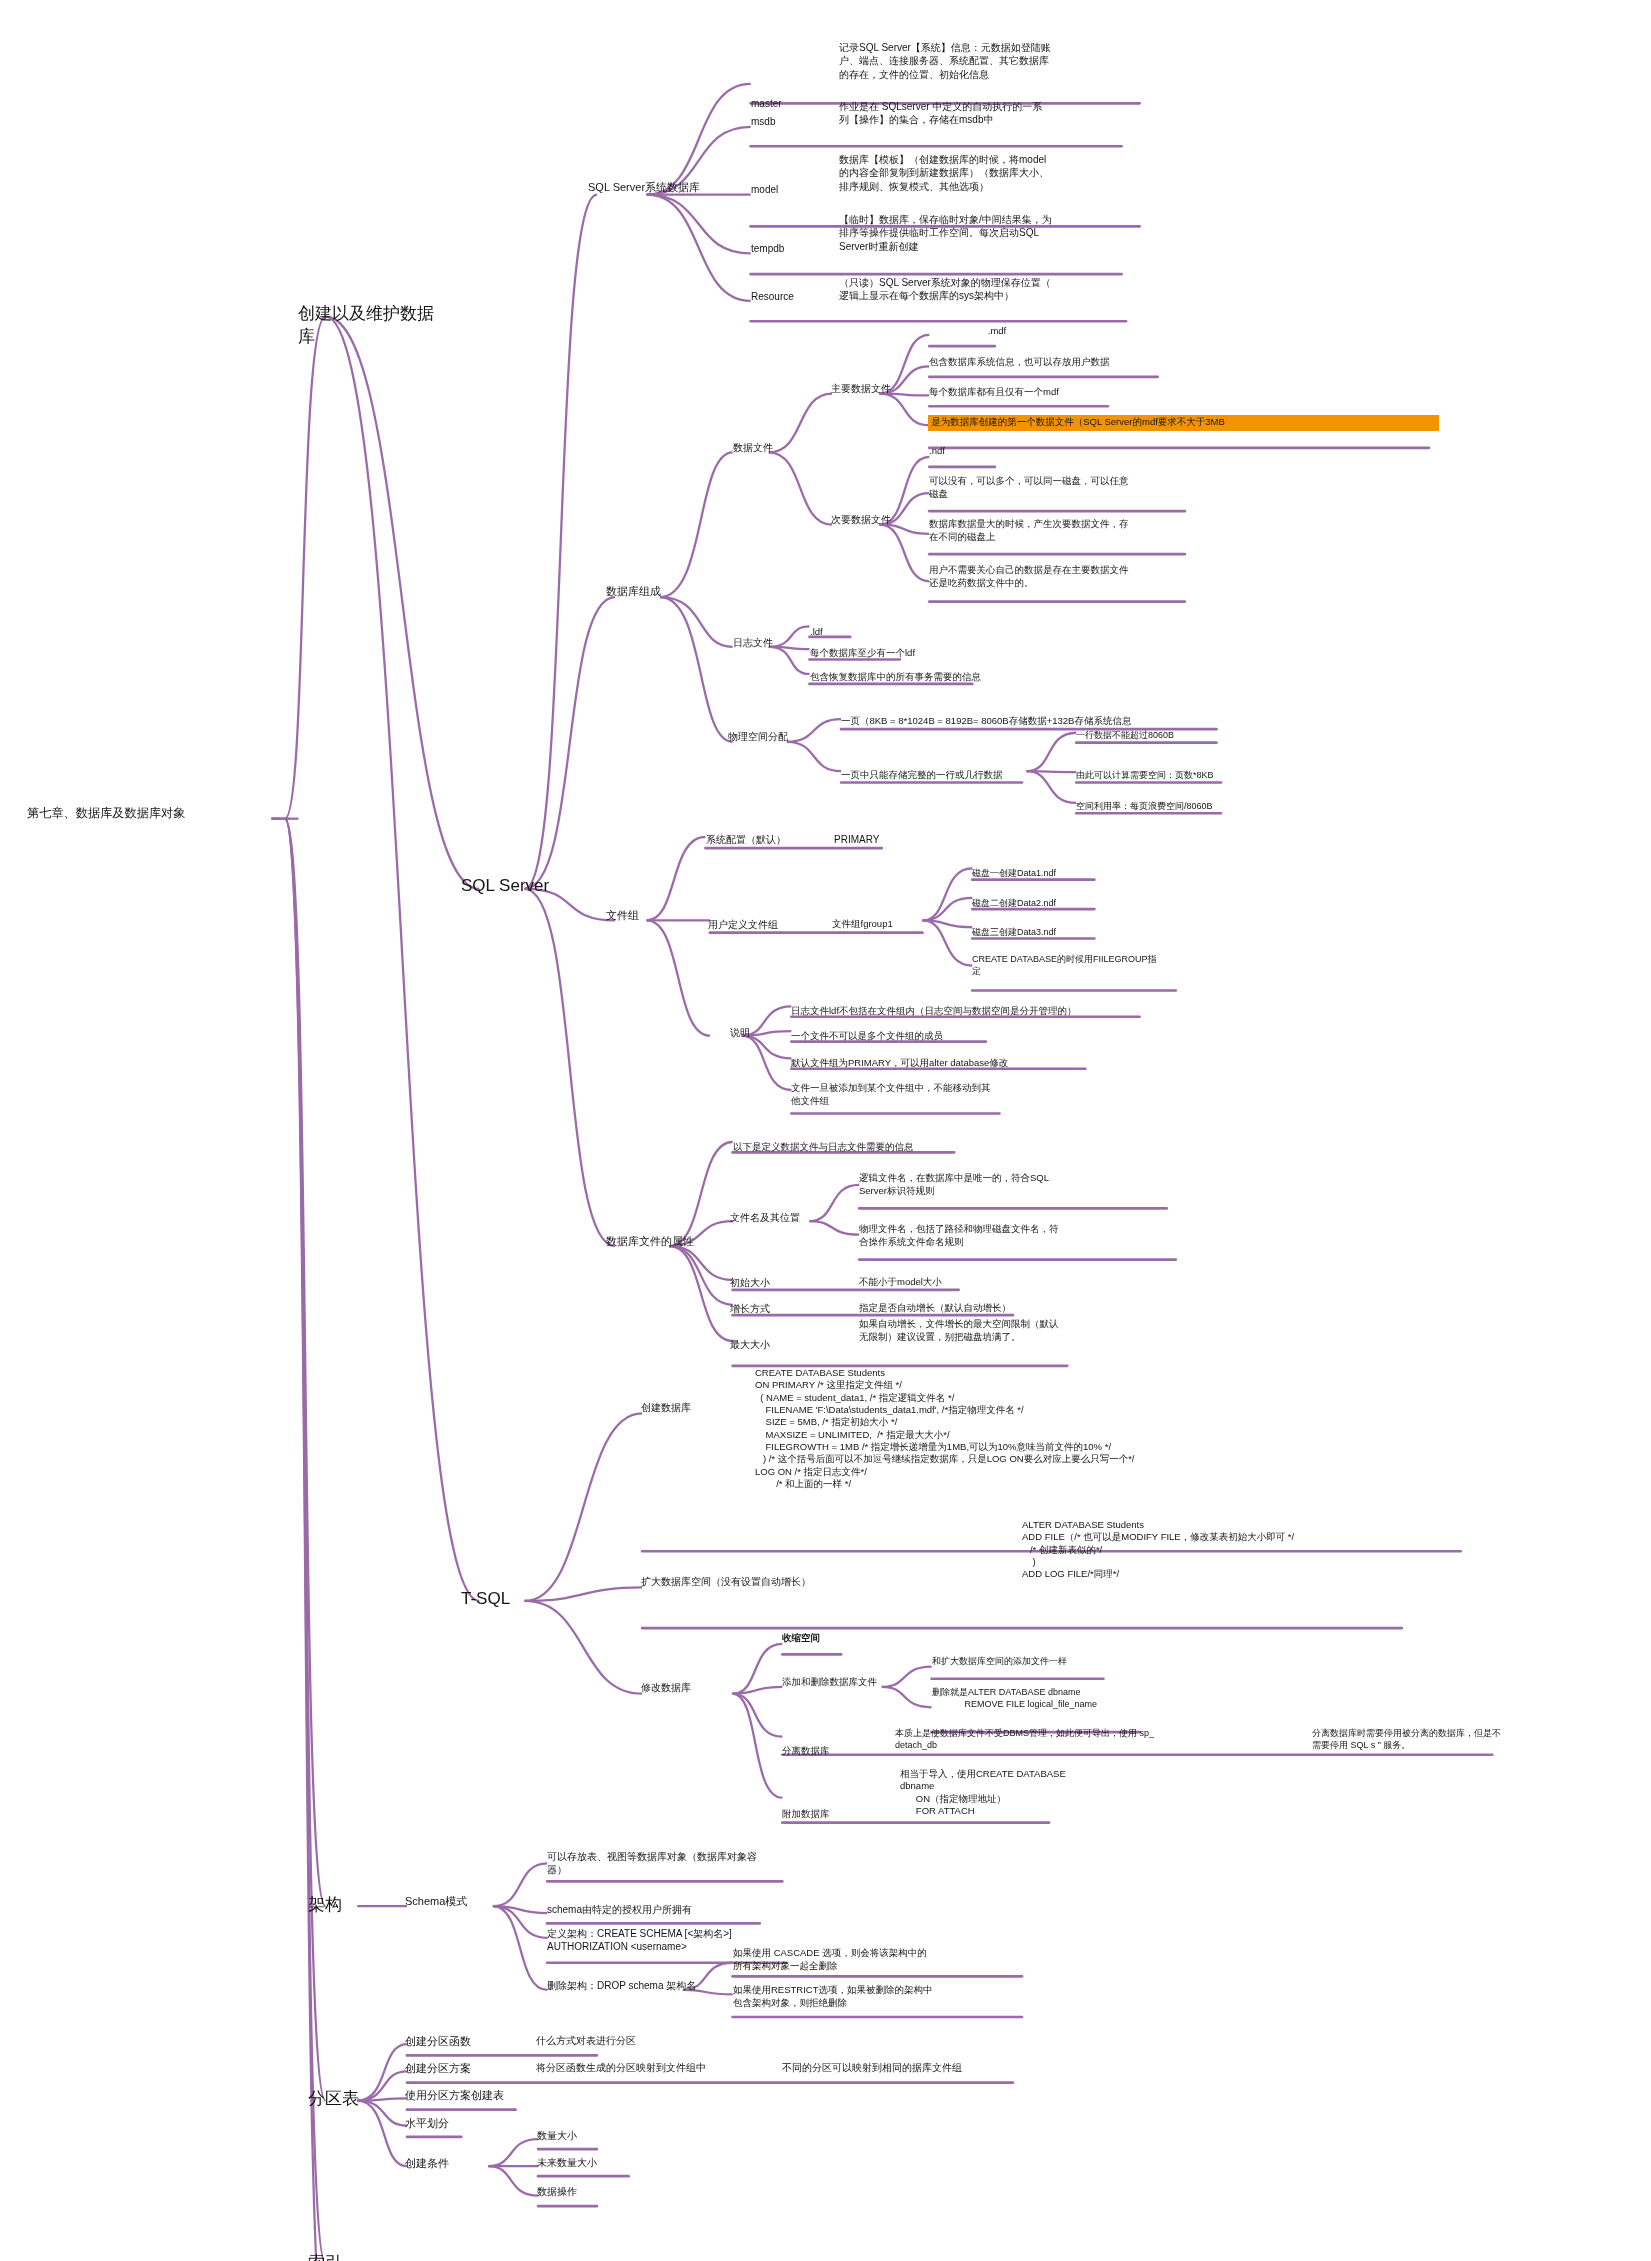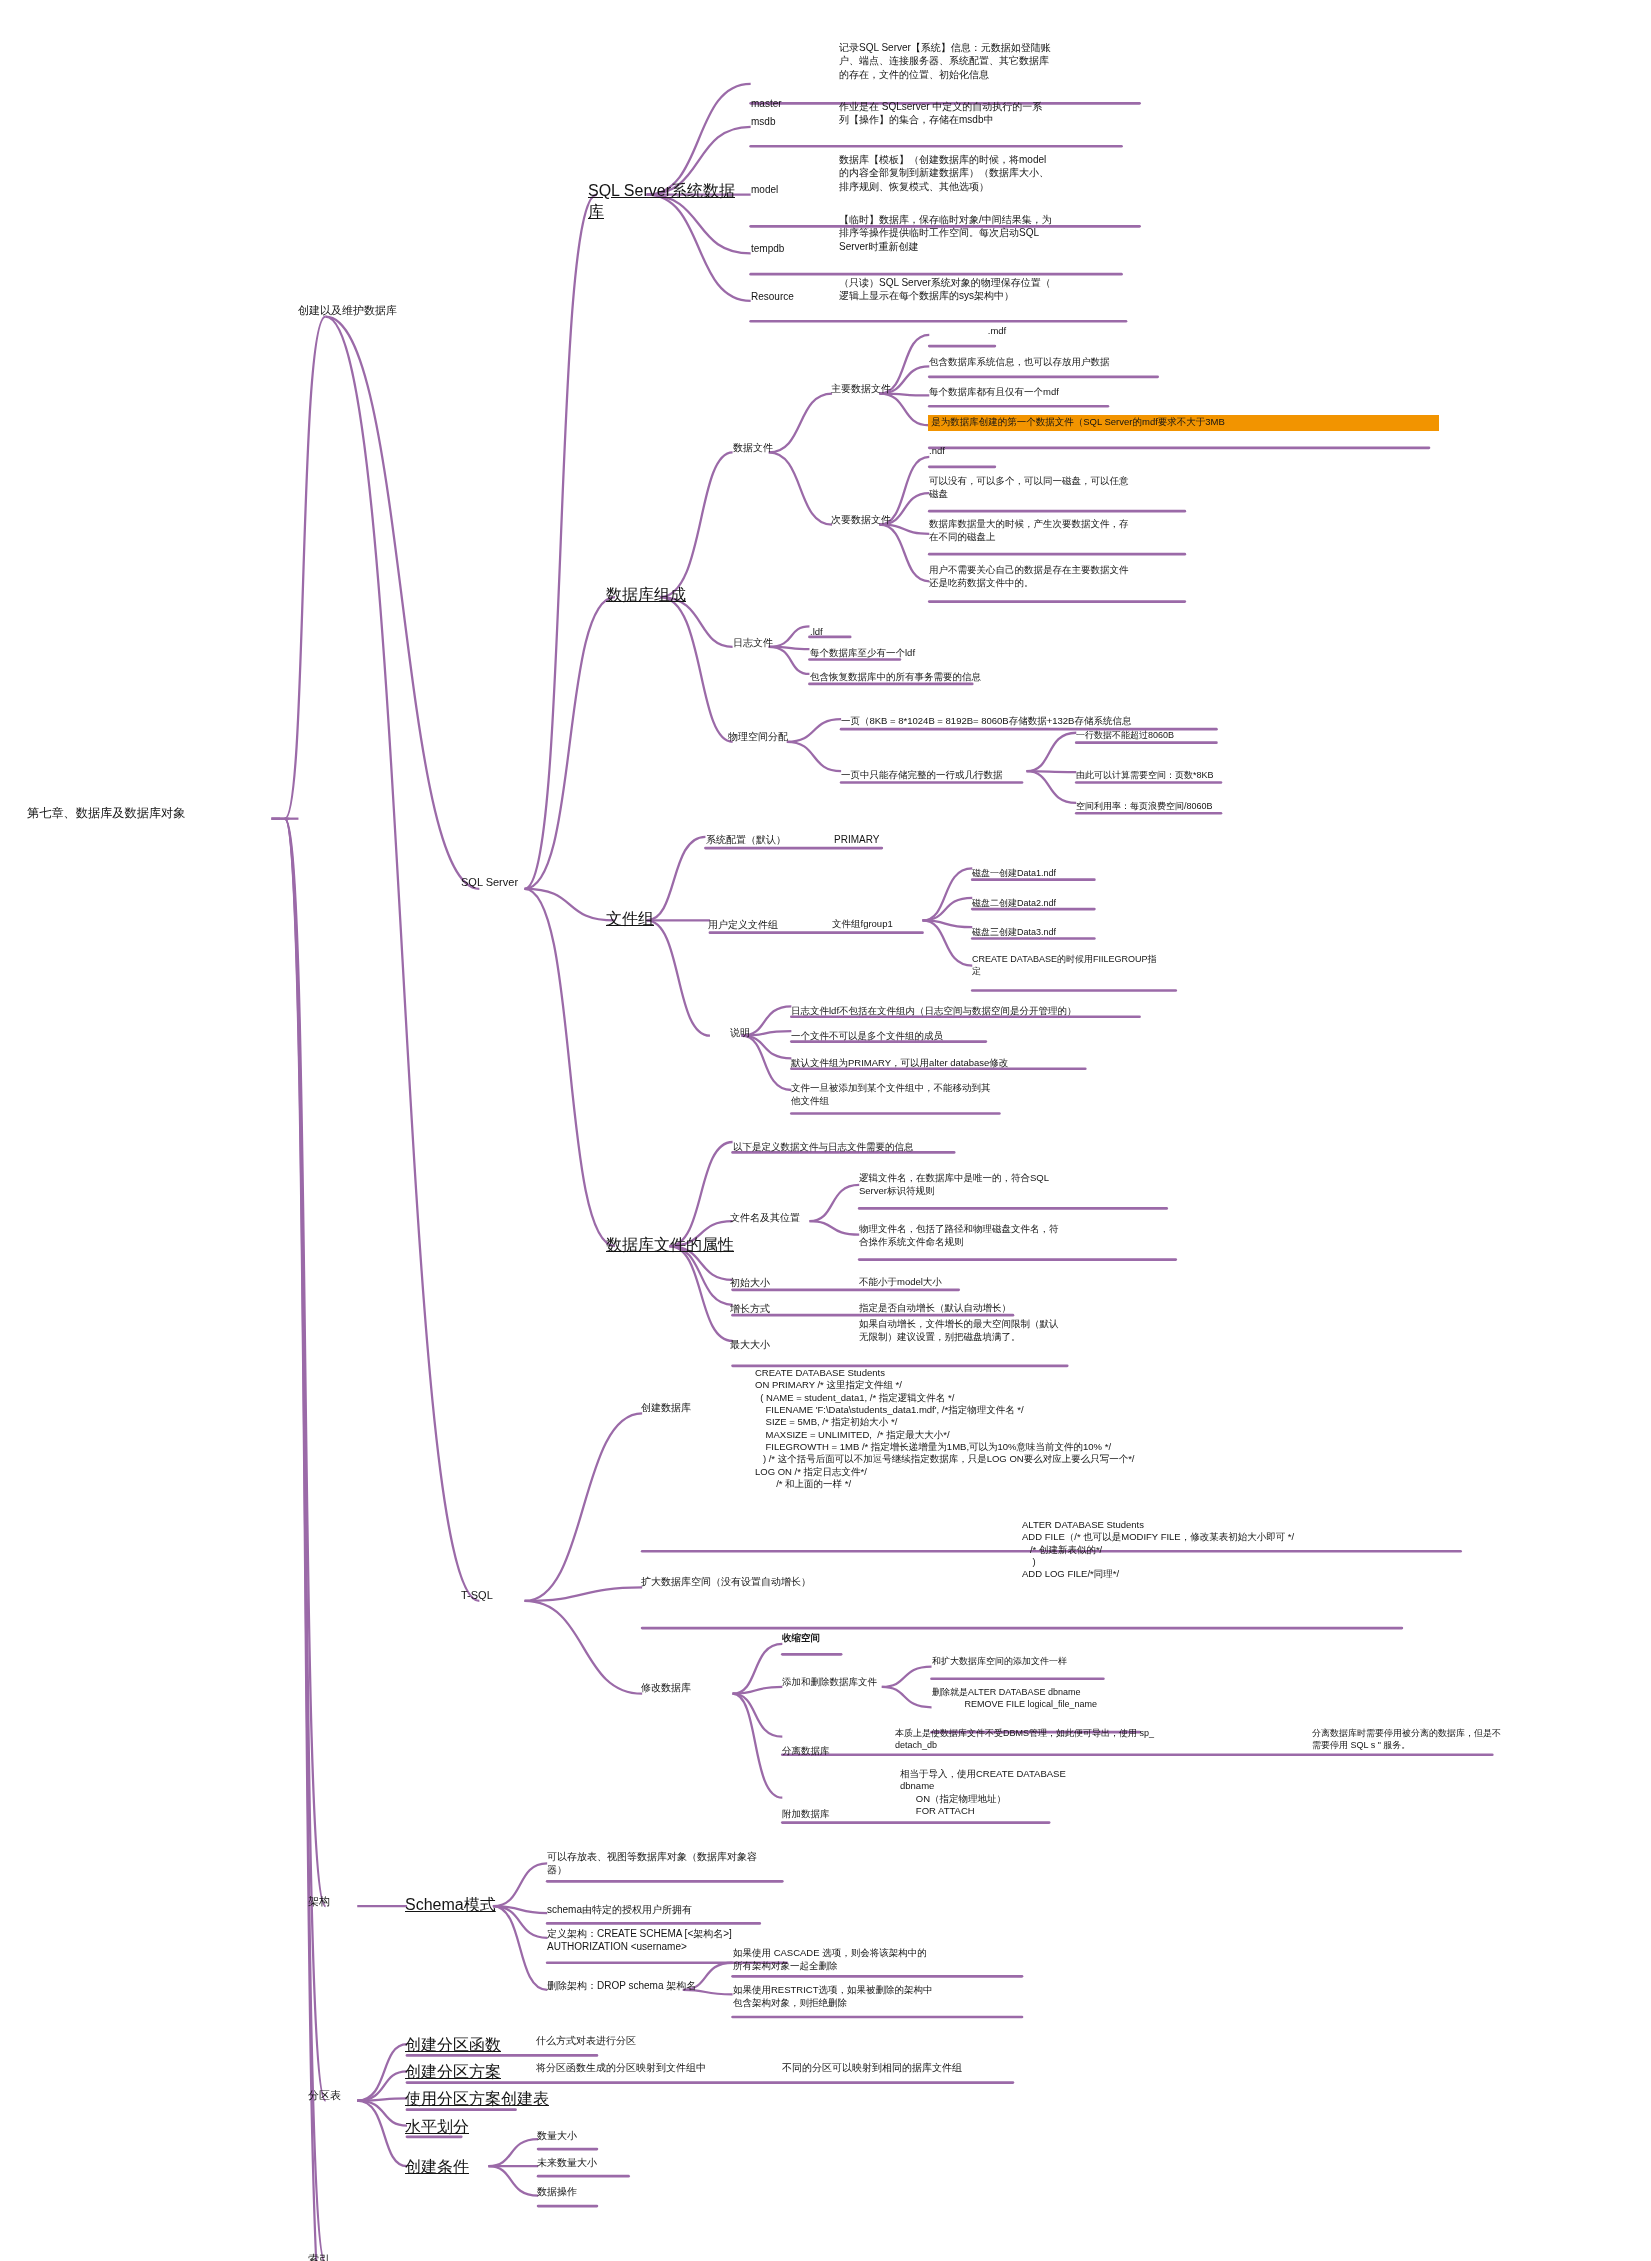"SQL Server系统数据库" .lvl-2 { font-size: 16px -> 11px; text-decoration: underline -> none }
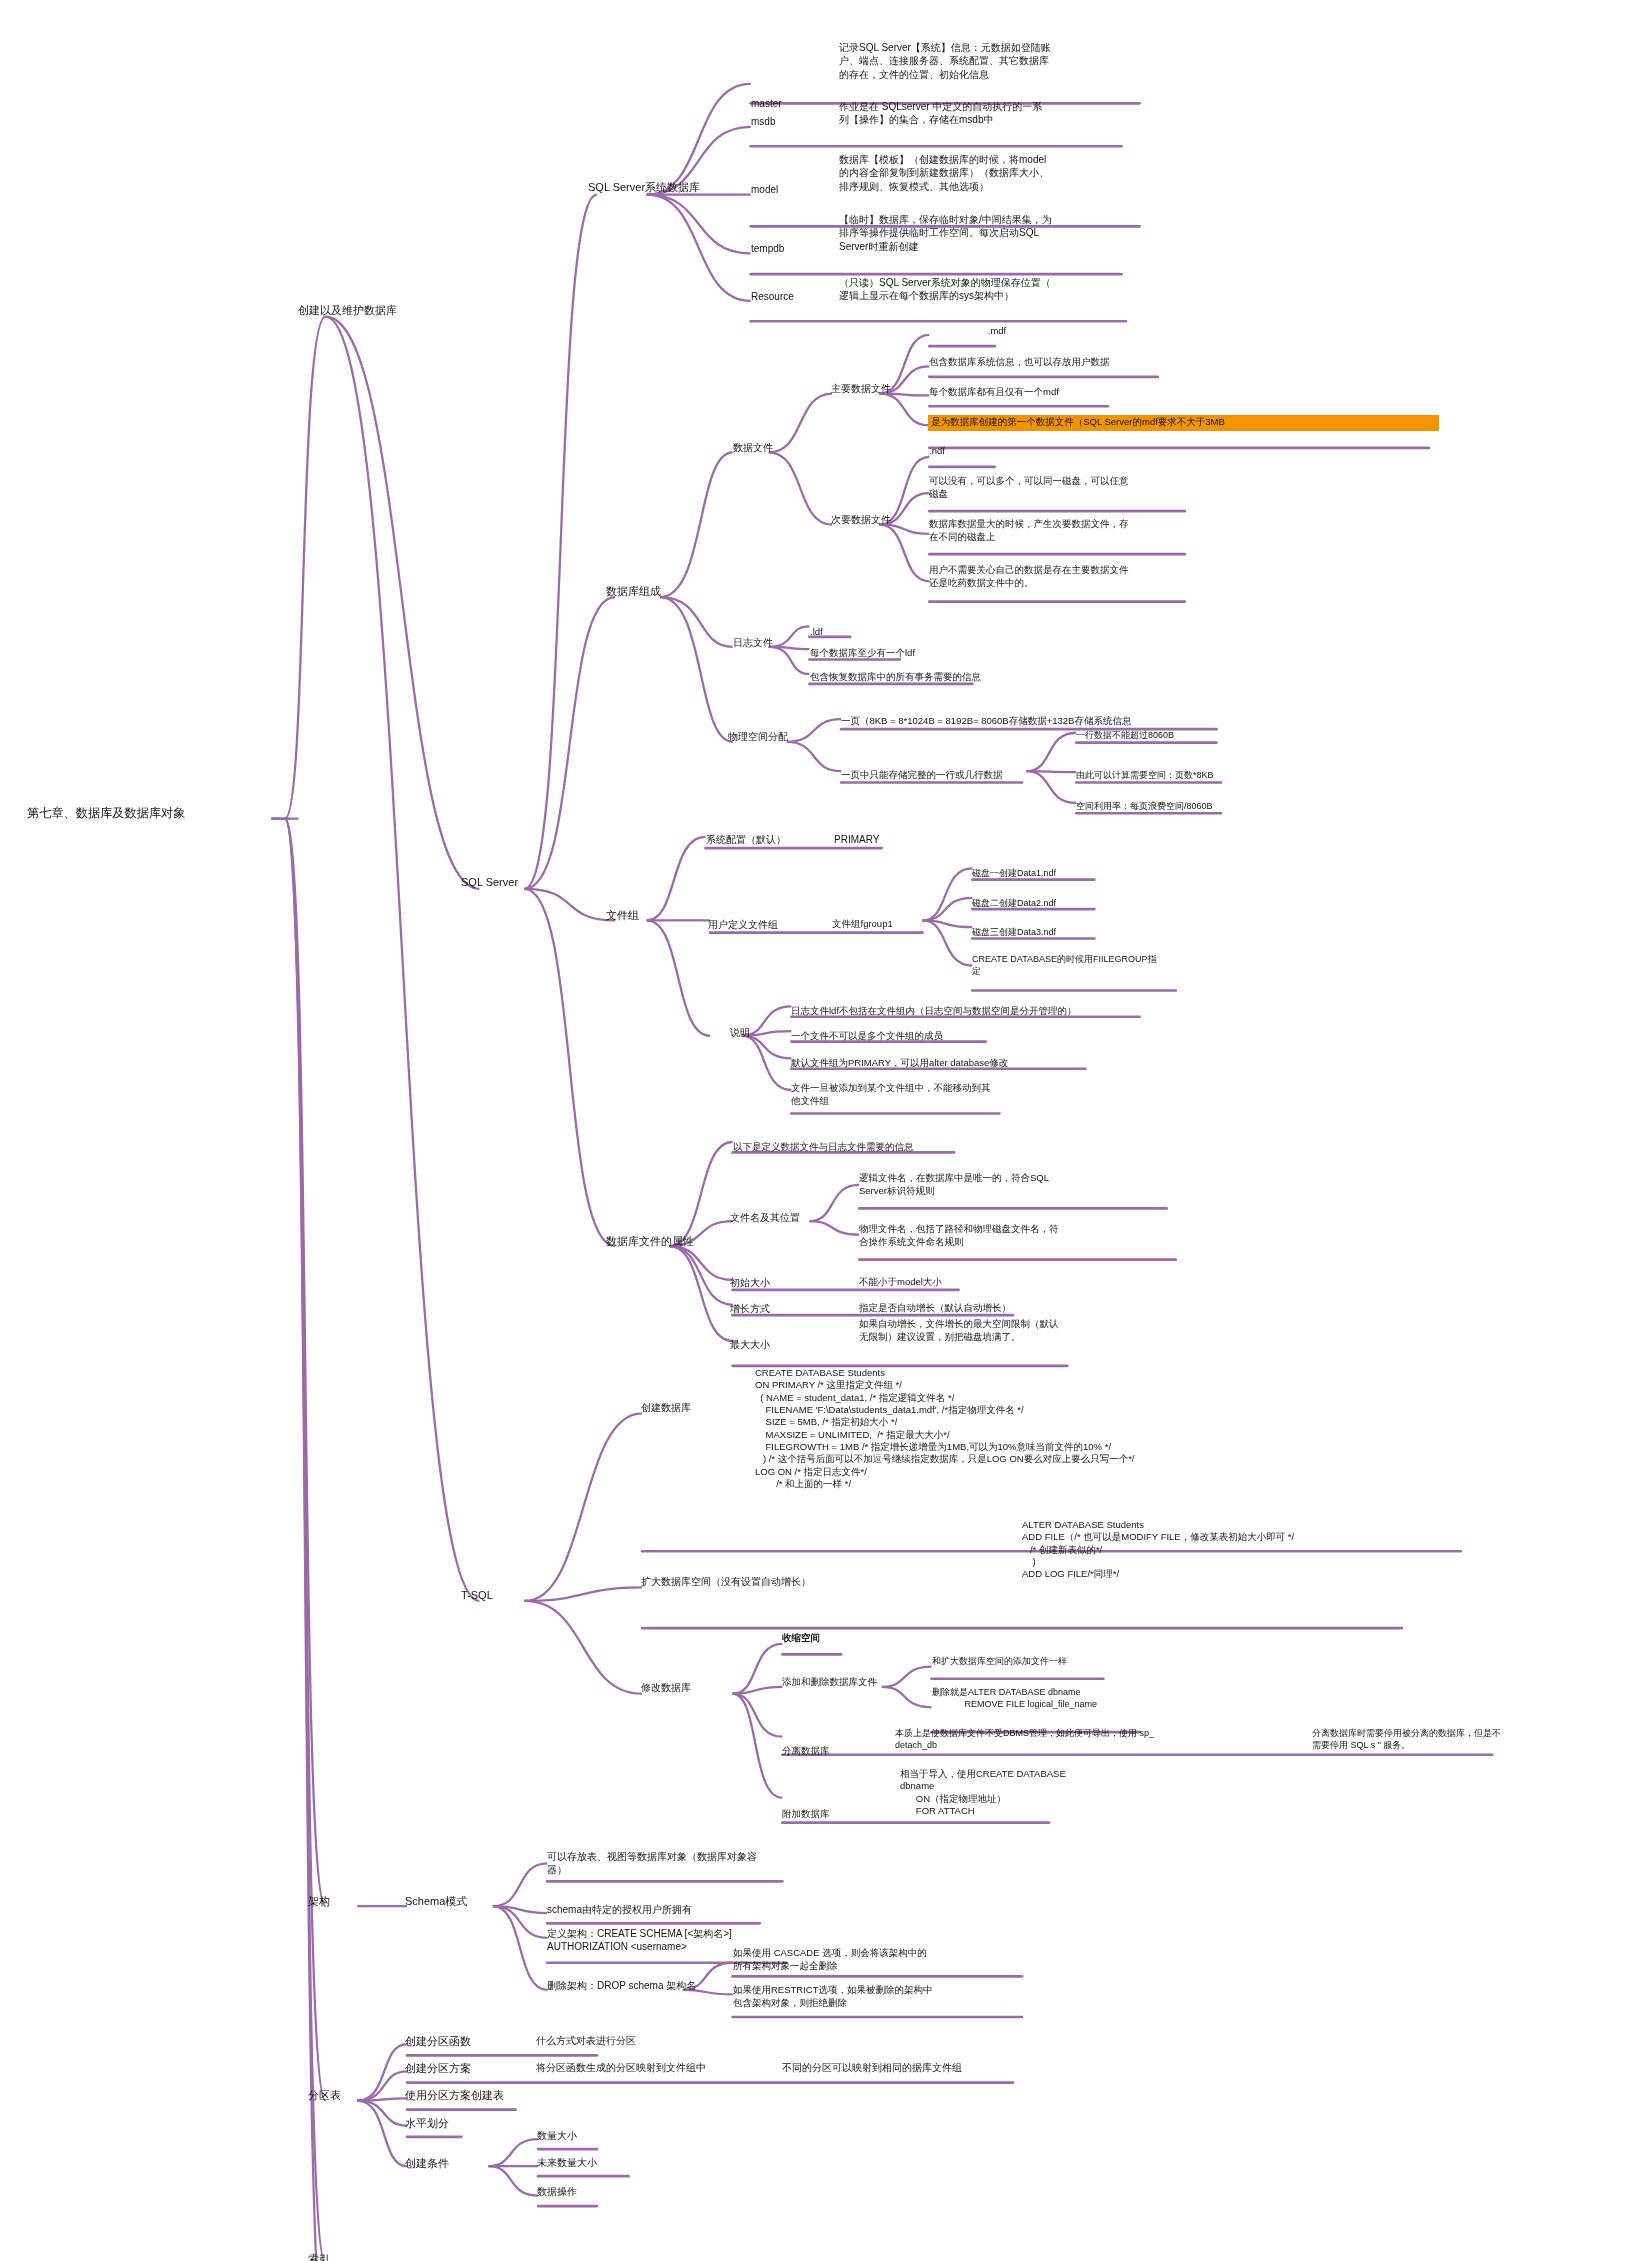"创建以及维护数据库" .lvl-1 { font-size: 11px -> 17px }
